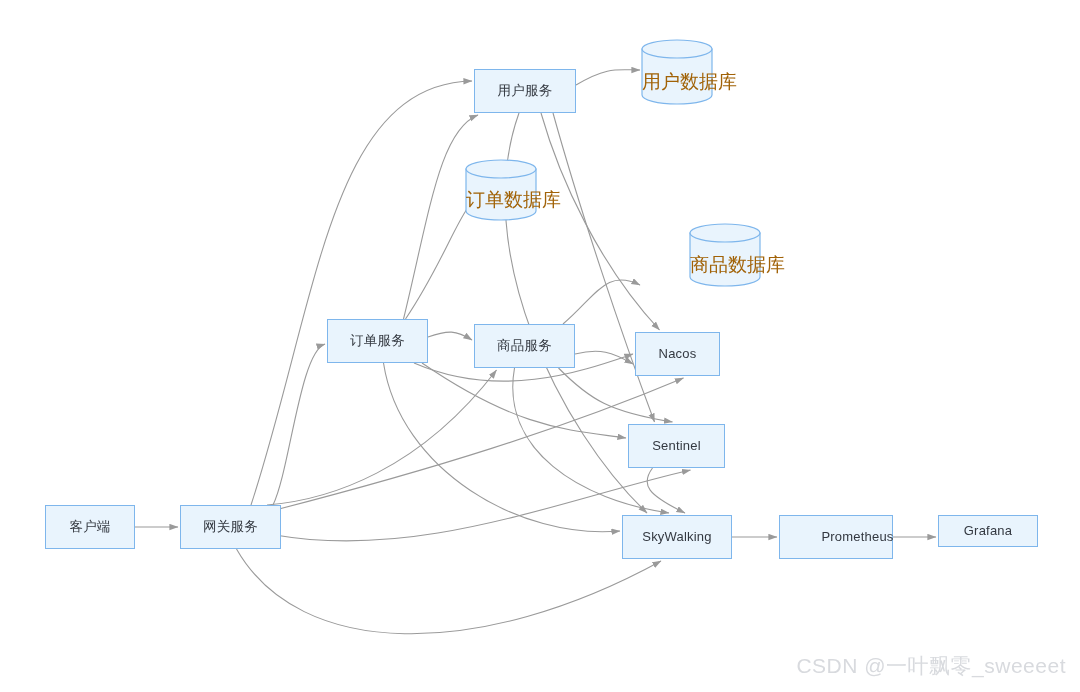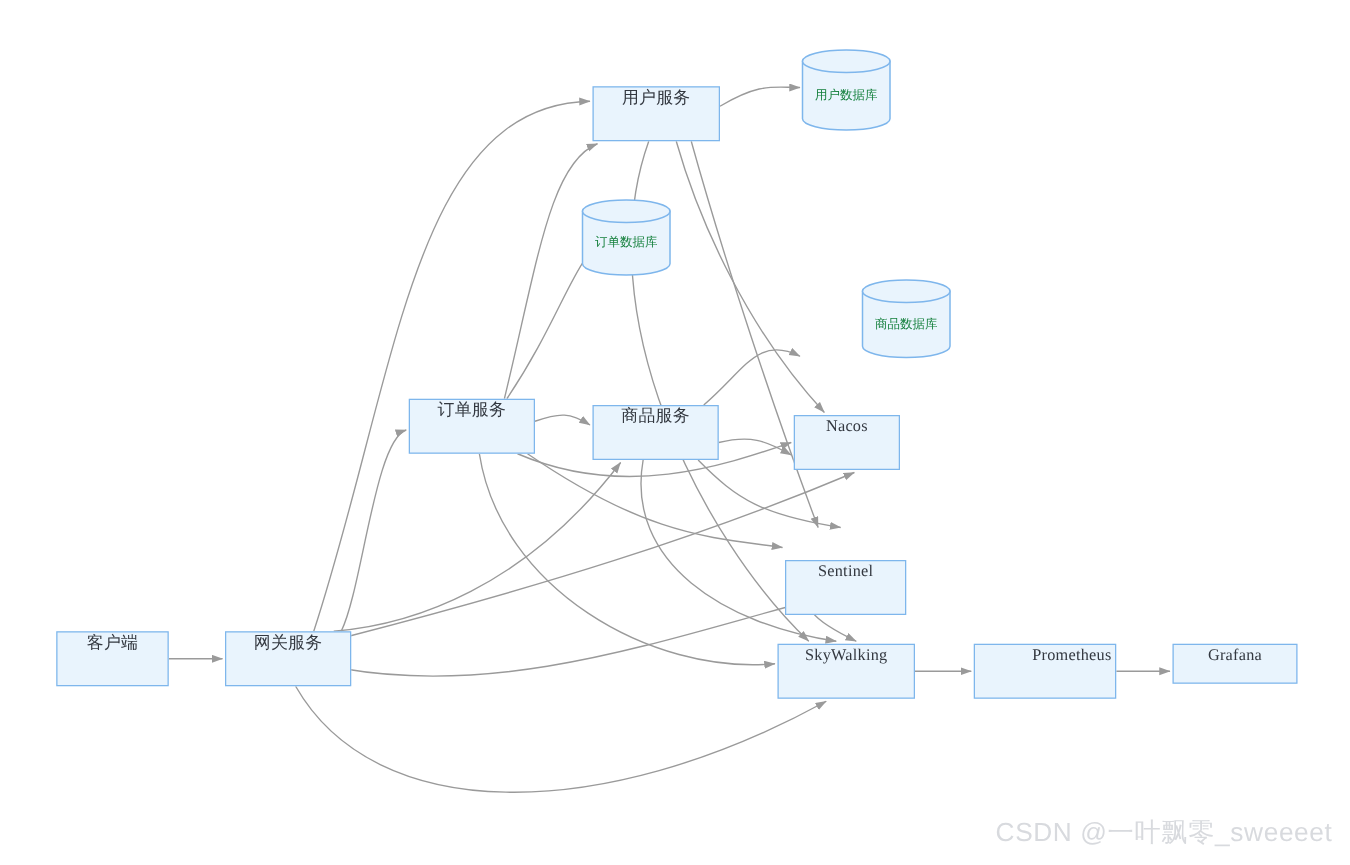"用户服务" .node { align-items: none -> center; font-family: Liberation Serif, serif -> none }
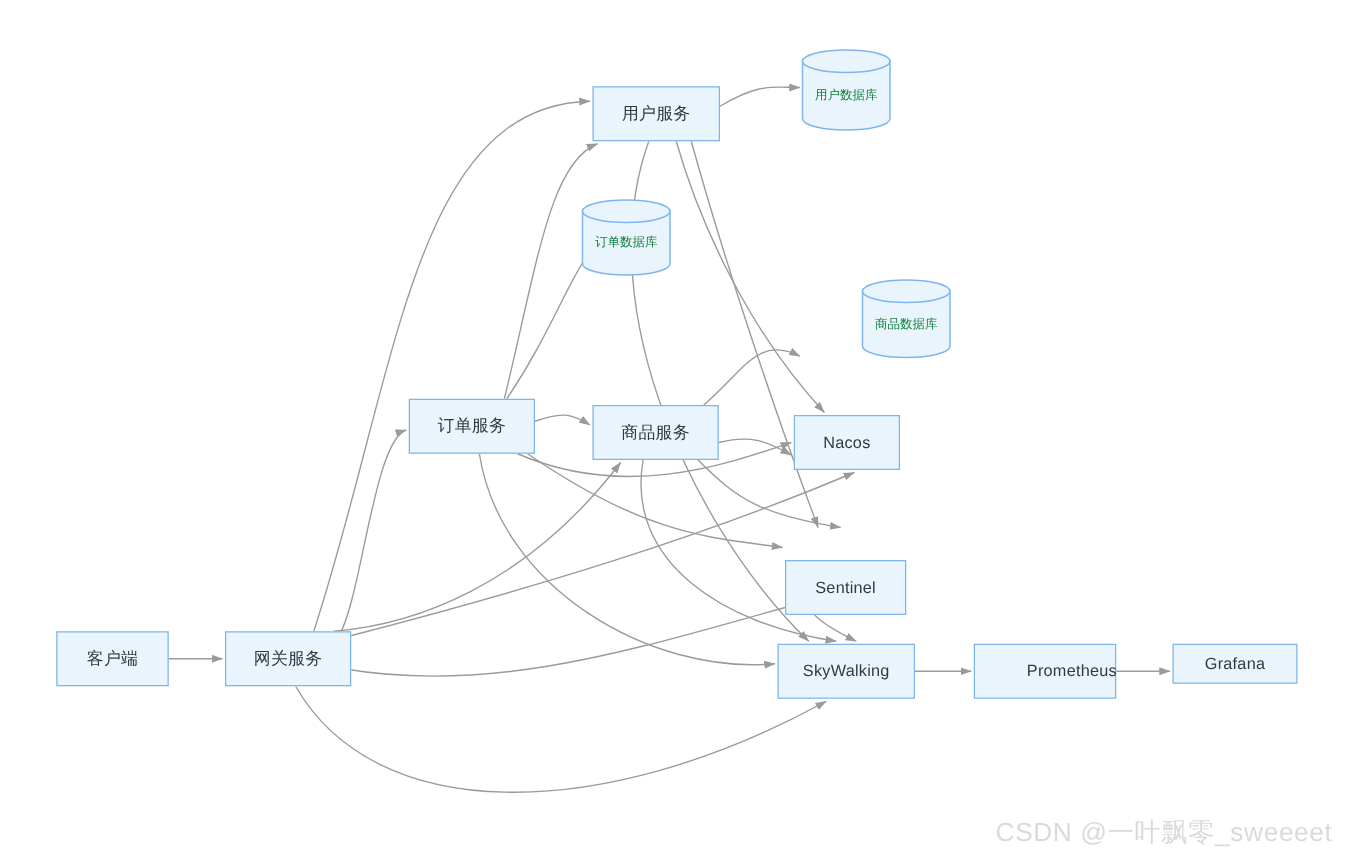"用户数据库" .db-label { color: #15803d -> #a16207; font-size: 10px -> 19px }
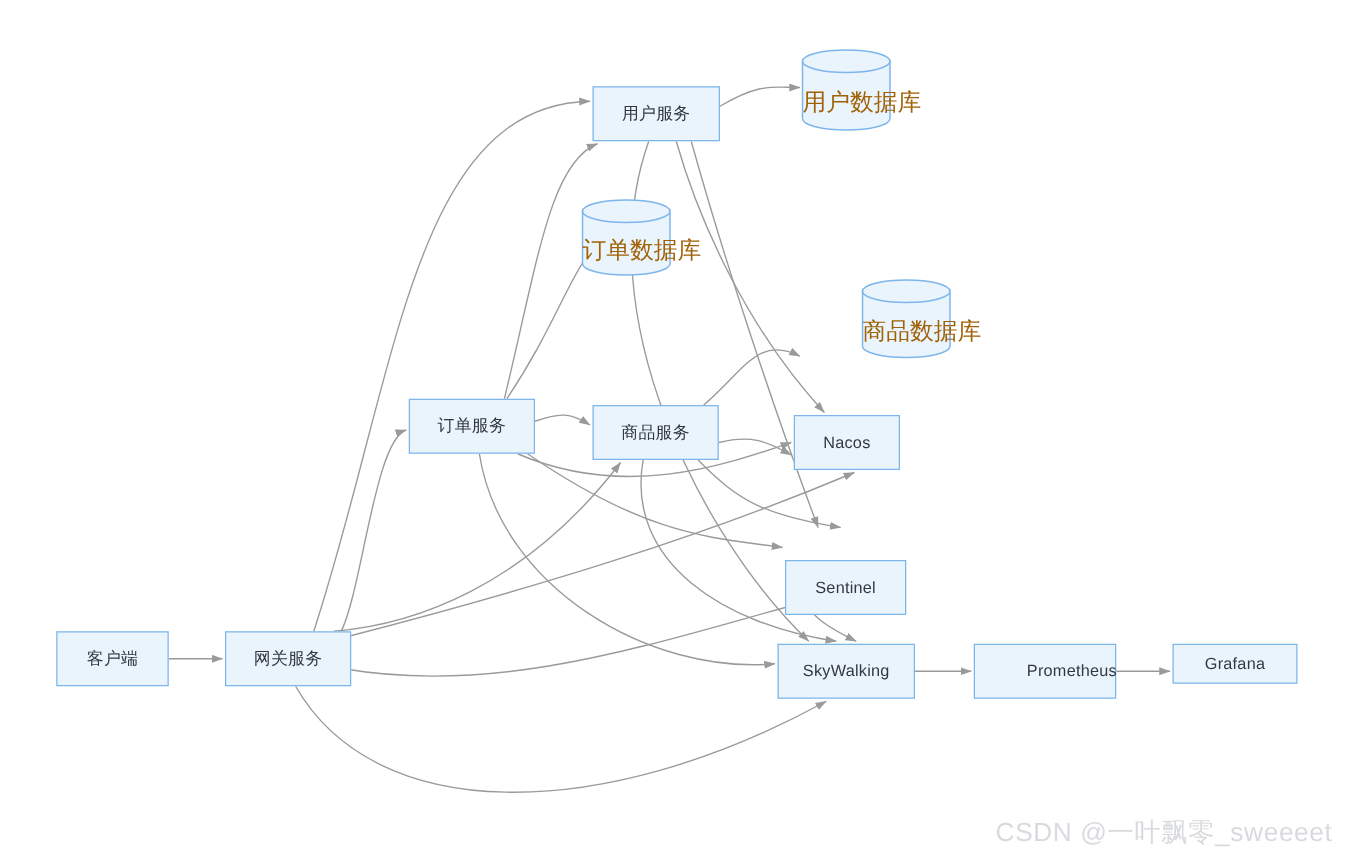"Sentinel" div.node { margin-top: 24px -> none }
